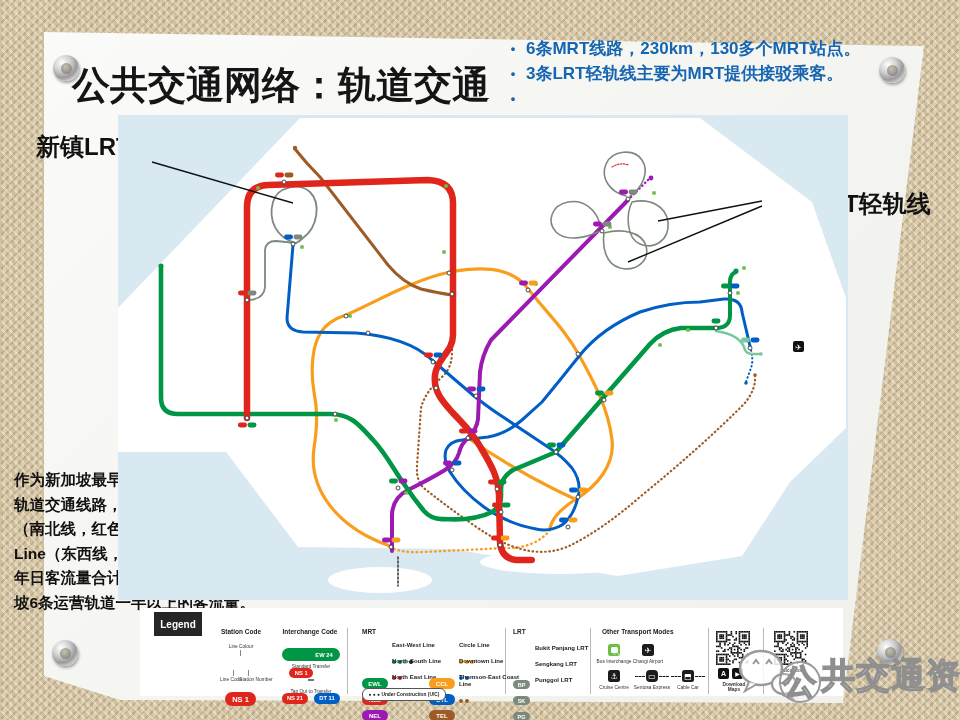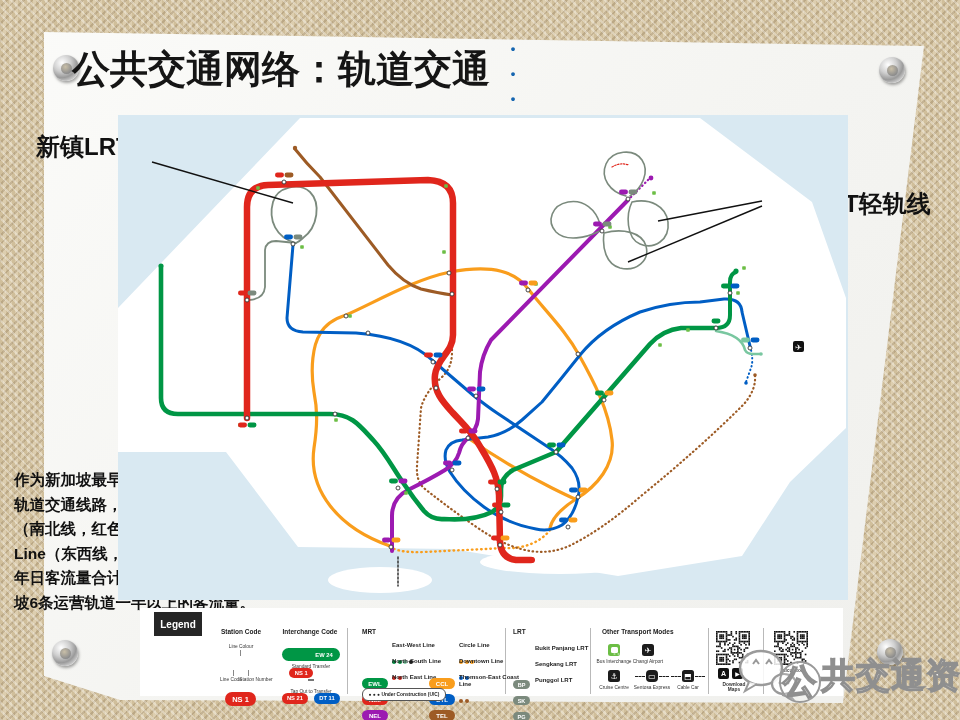"6条MRT线路，230km，130多个MRT站点。" span { html: none -> <span>6条MRT线路，230km，130多个MRT站点。</span> }
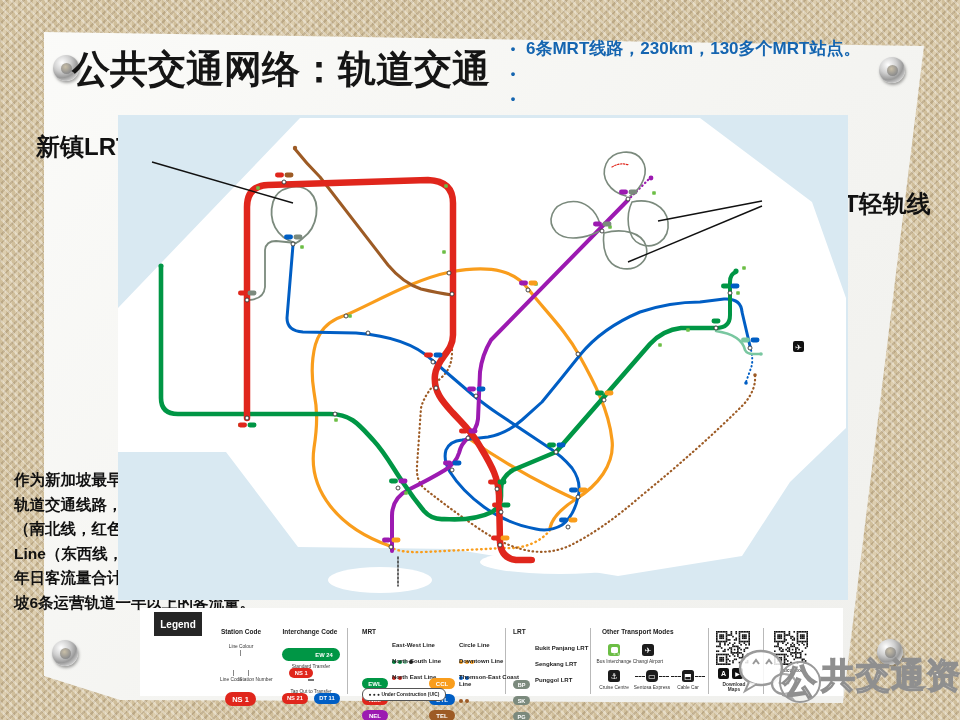"公共交通网络：轨道交通" #title { top: 44px -> 60px }
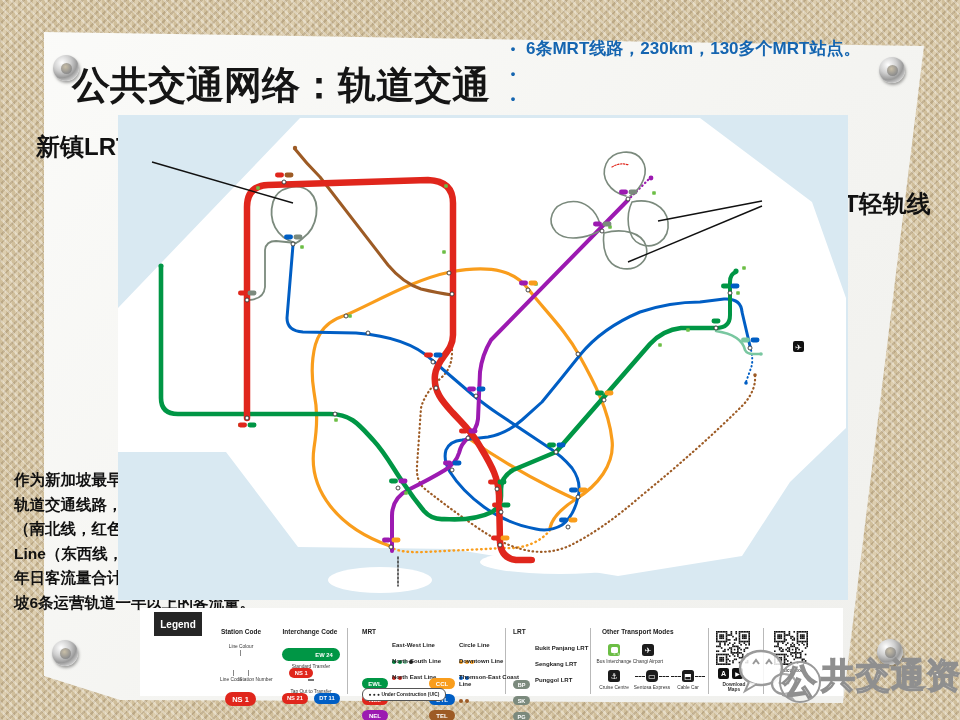"3条LRT轻轨线主要为MRT提供接驳乘客。" span { html: none -> <span>3条LRT轻轨线主要为MRT提供接驳乘客。</span> }
